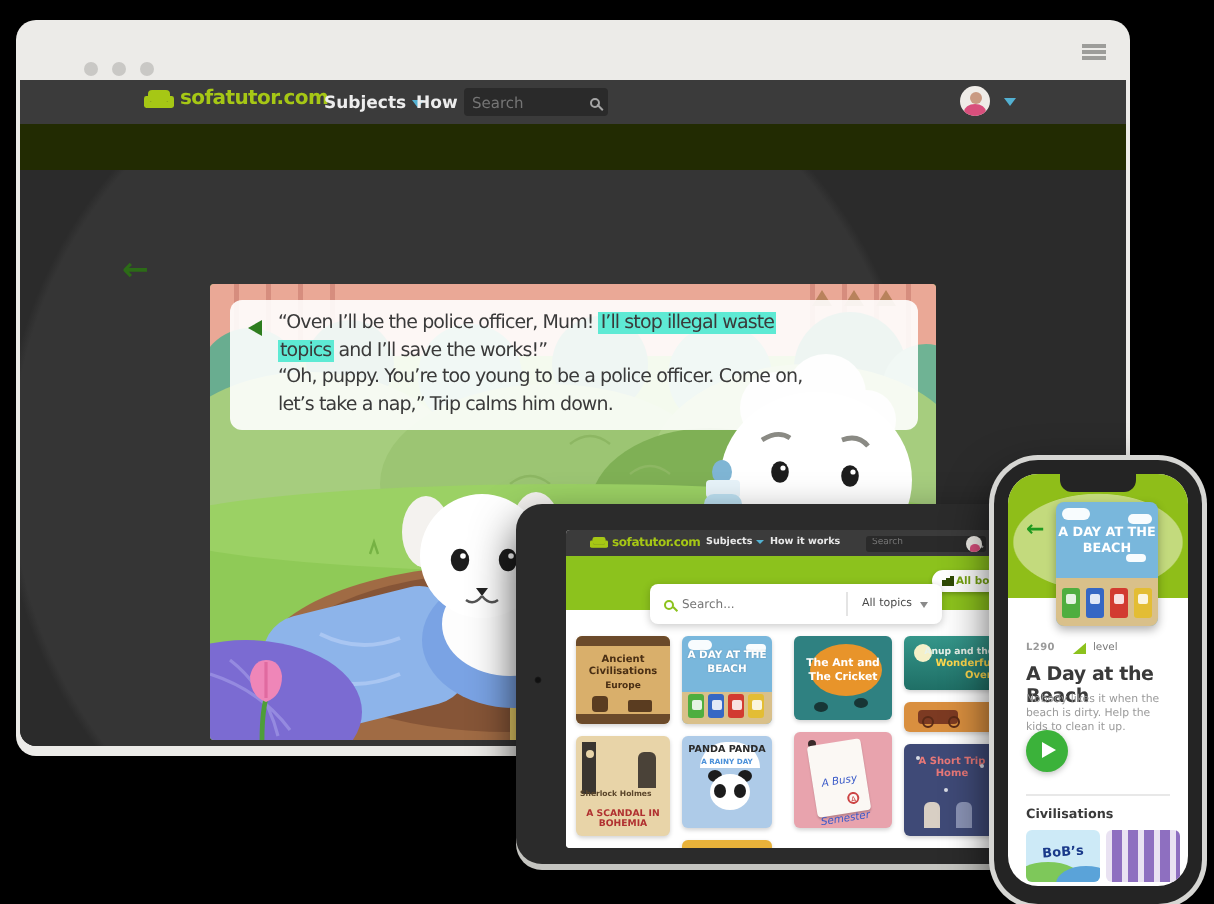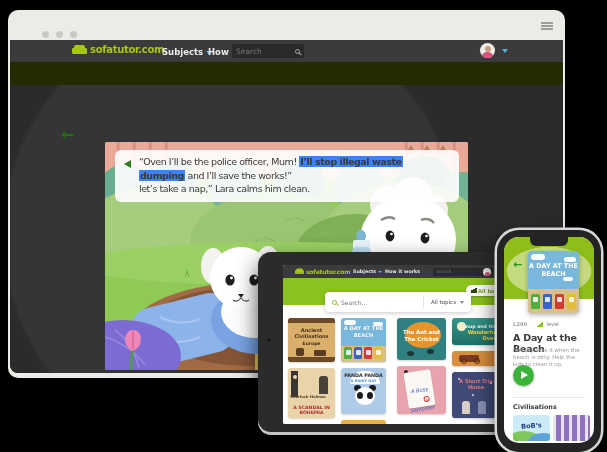"I’ll stop illegal waste" .hl { background: #3b82f6 -> #5eead4; font-weight: bold -> none }
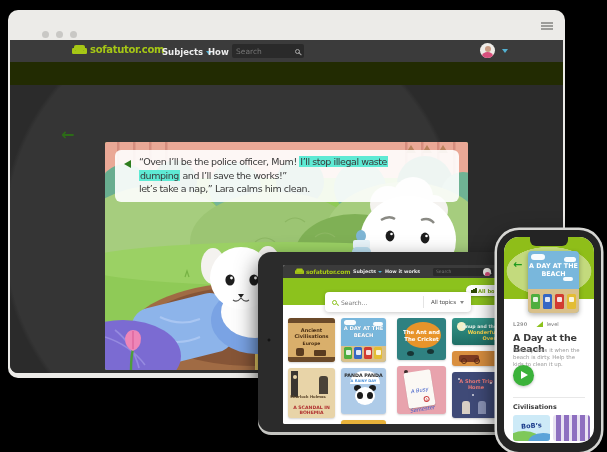"dumping" span.hl { text: dumping -> topics }
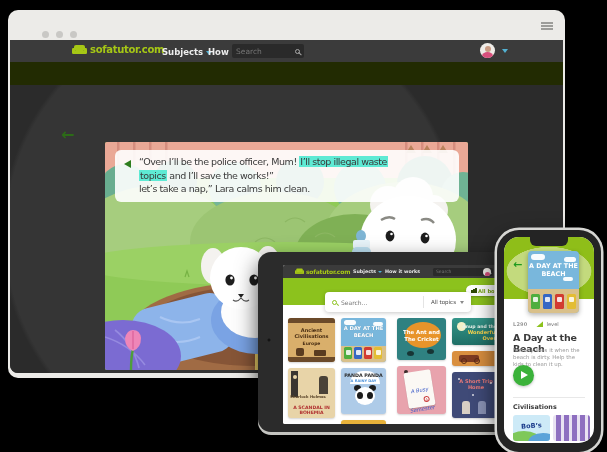"“Oh, puppy. You’re too young" div.cap-line { html: none -> <div>“Oh, puppy. You’re too young to be a police officer. Come on,</div> }
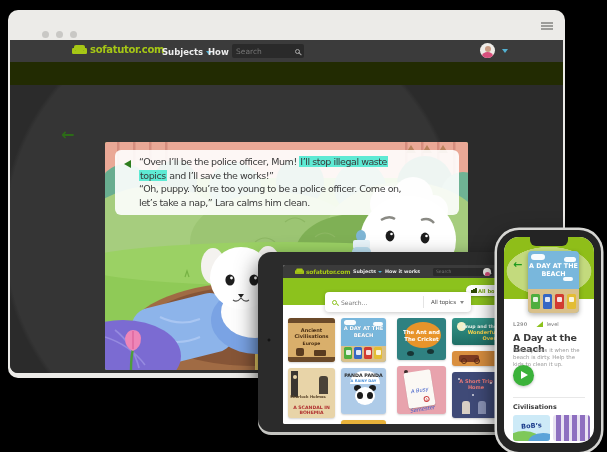"let’s take a nap,” Lara" div.cap-line { text: Lara calms him clean -> Trip calms him down }
